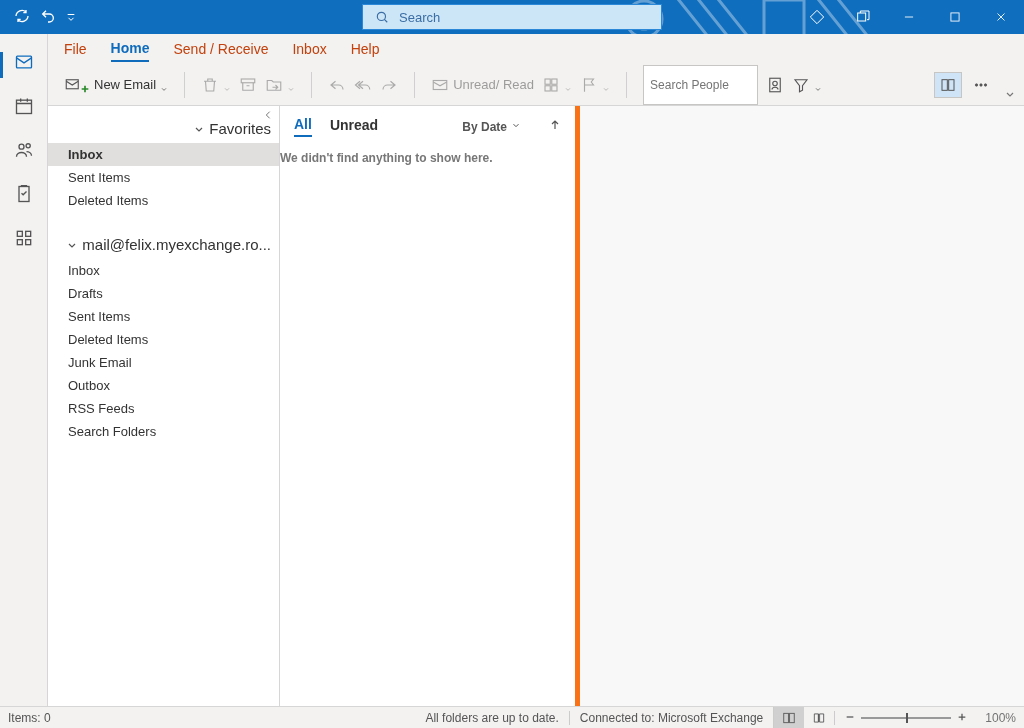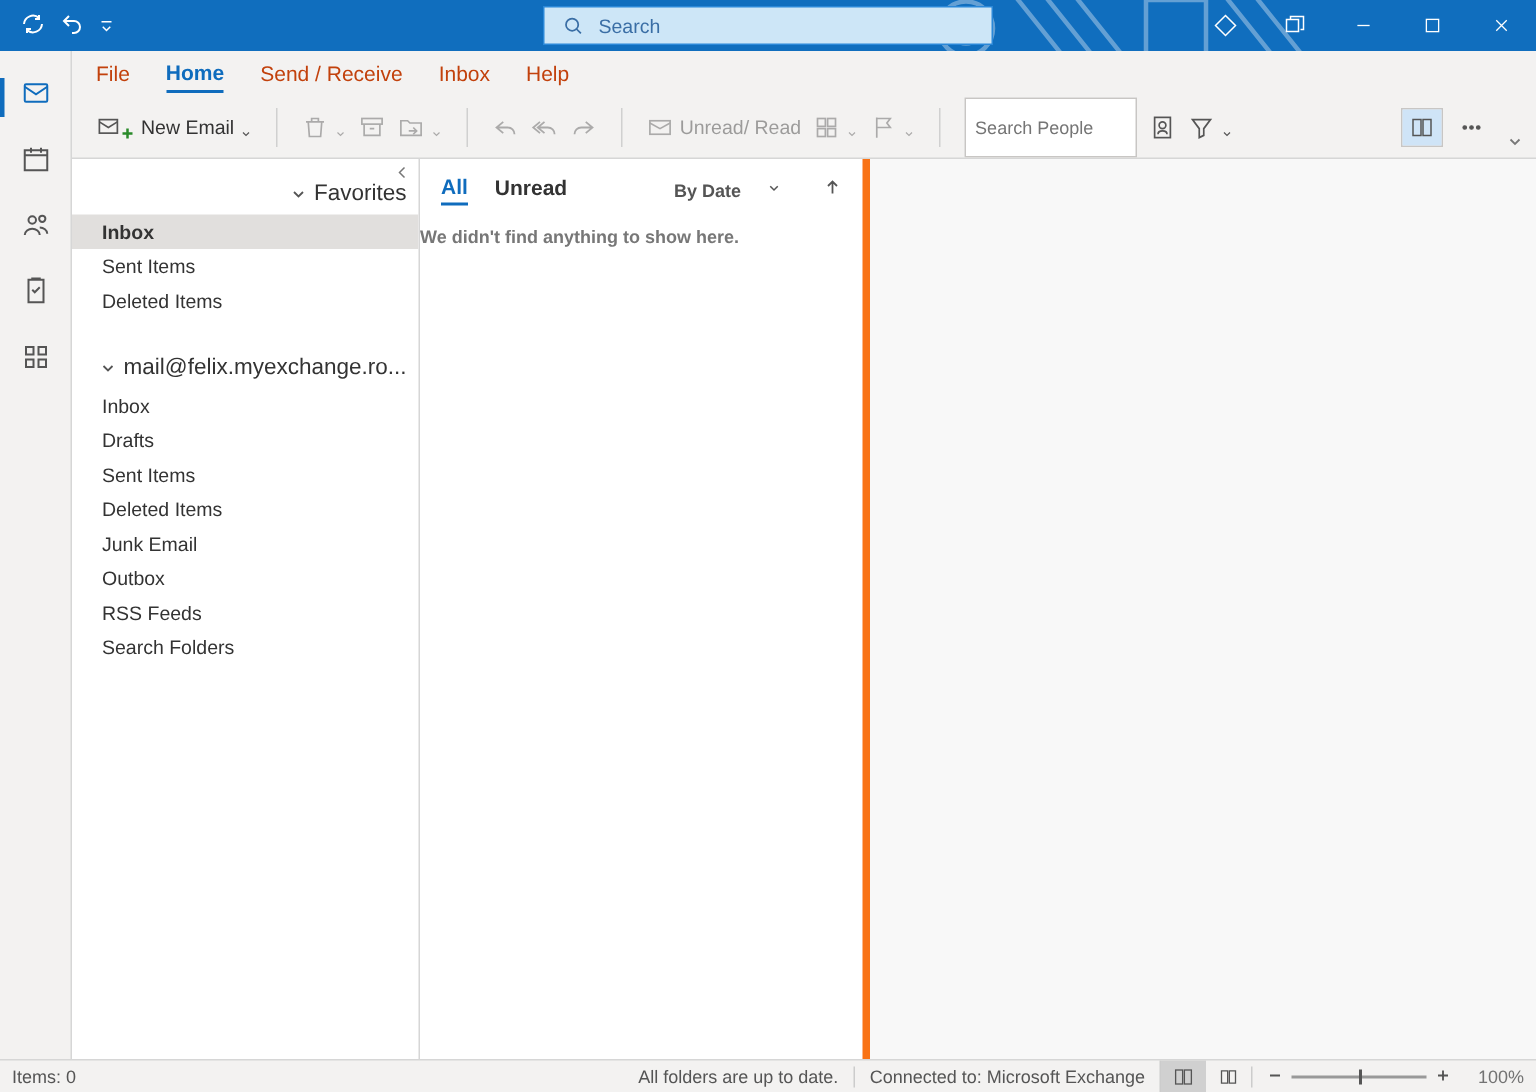"By Date" .filterrow .sortctl { gap: 17px -> 4px }
